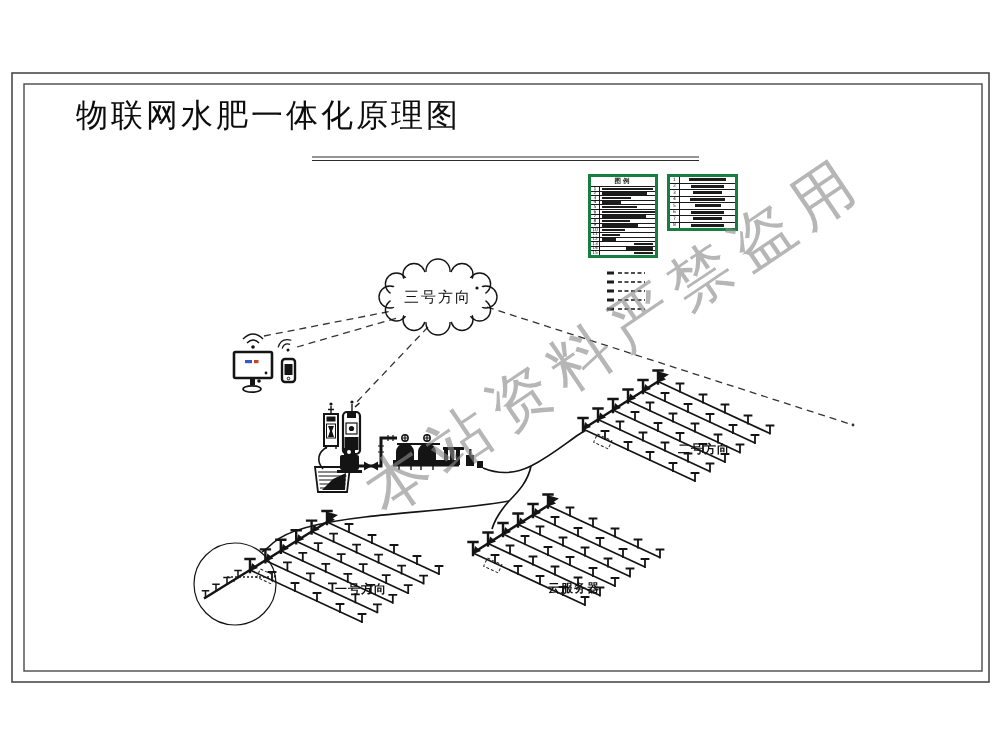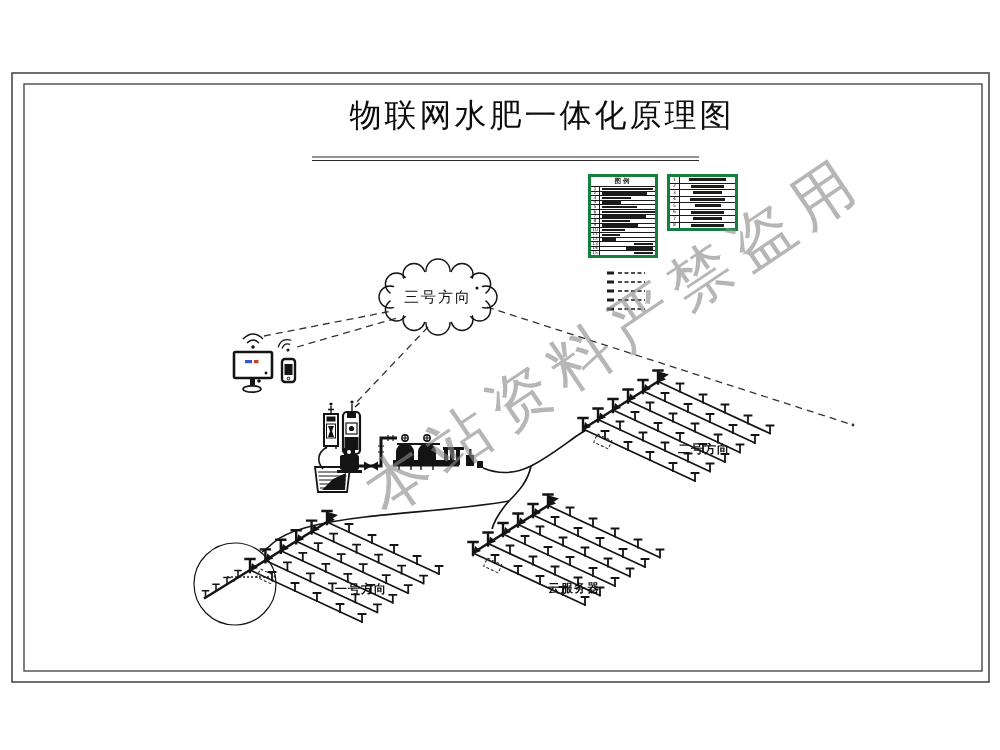"物联网水肥一体化原理图" .title { left: 40px -> 32px; text-align: center -> left }
